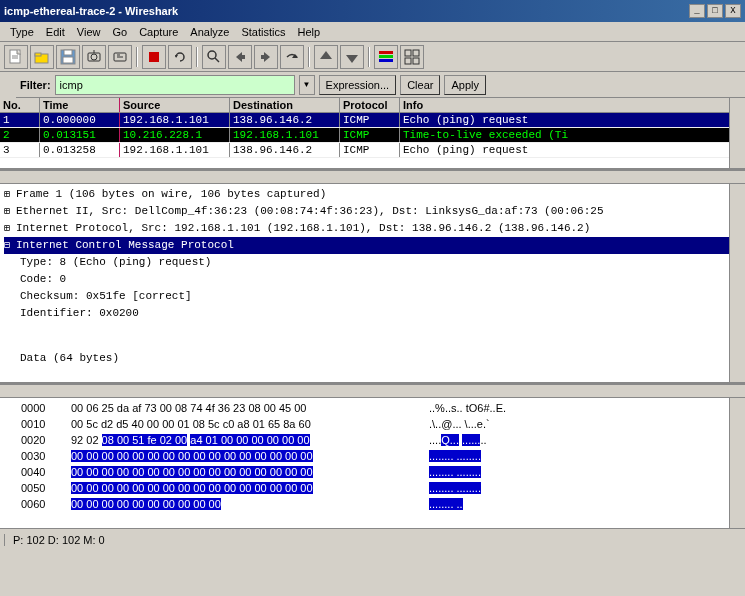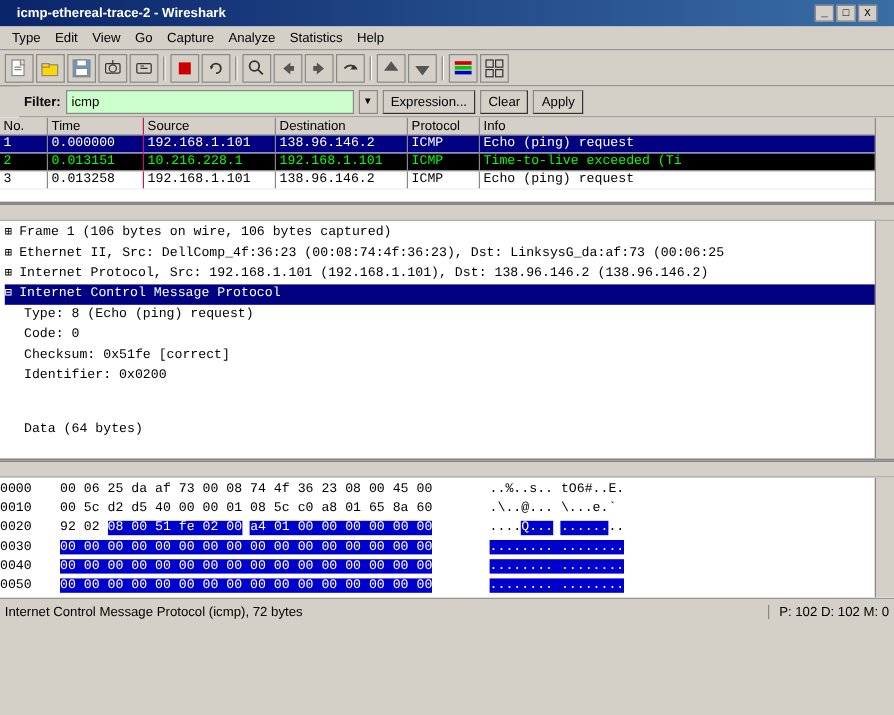"icmp-ethereal-trace-2 - Wireshark" .titlebar { padding: 3px 14px -> 3px 4px }
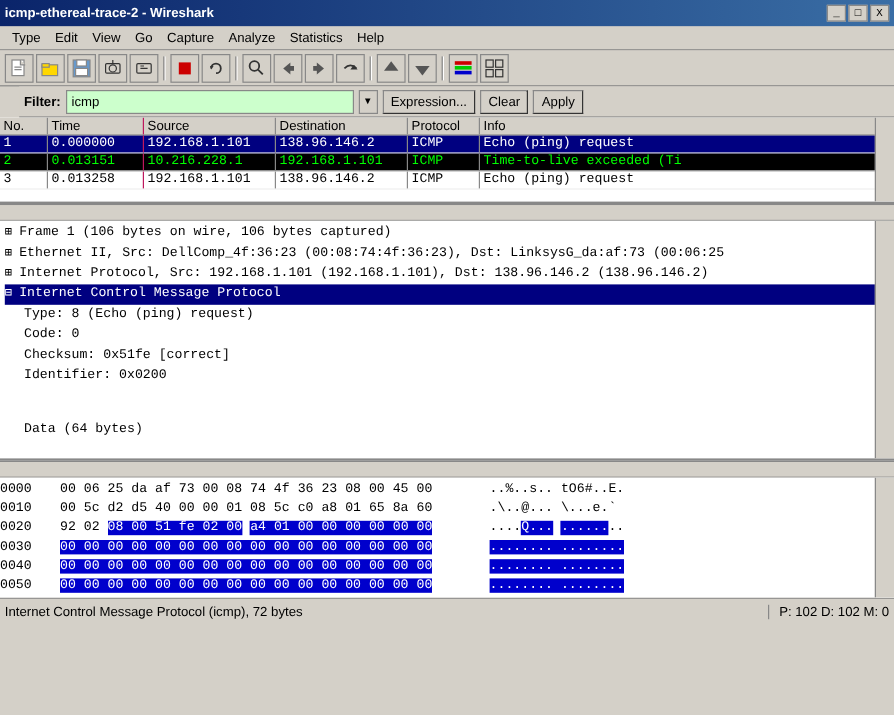"No." .packet-list-header { font-weight: normal -> bold }
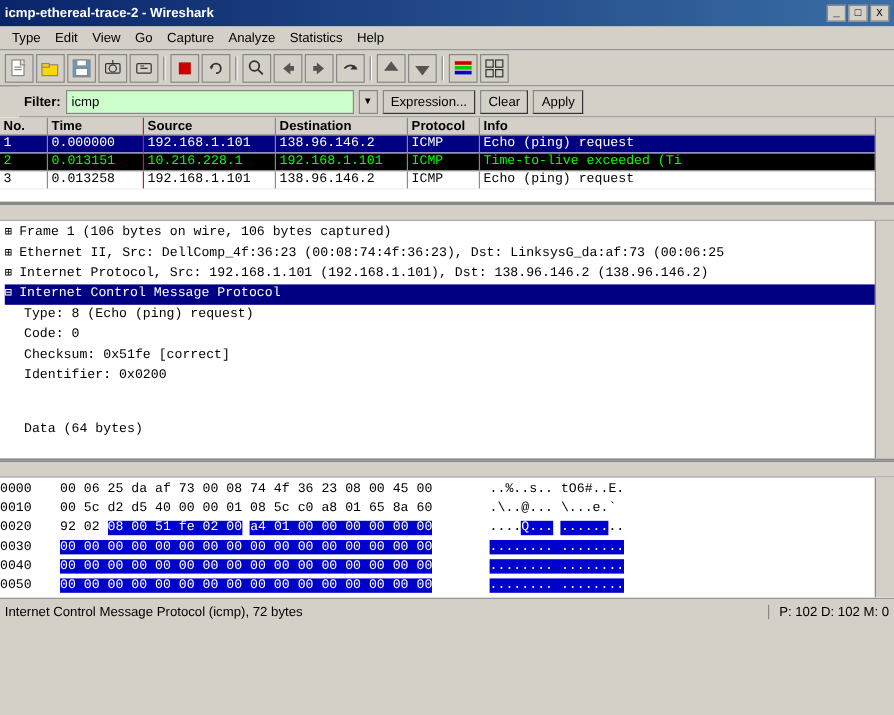"0000" .hex-pane { font-family: Liberation Mono, monospace -> Liberation Sans, sans-serif; height: 100px -> 130px; padding: 2px 0 -> 2px 21px }
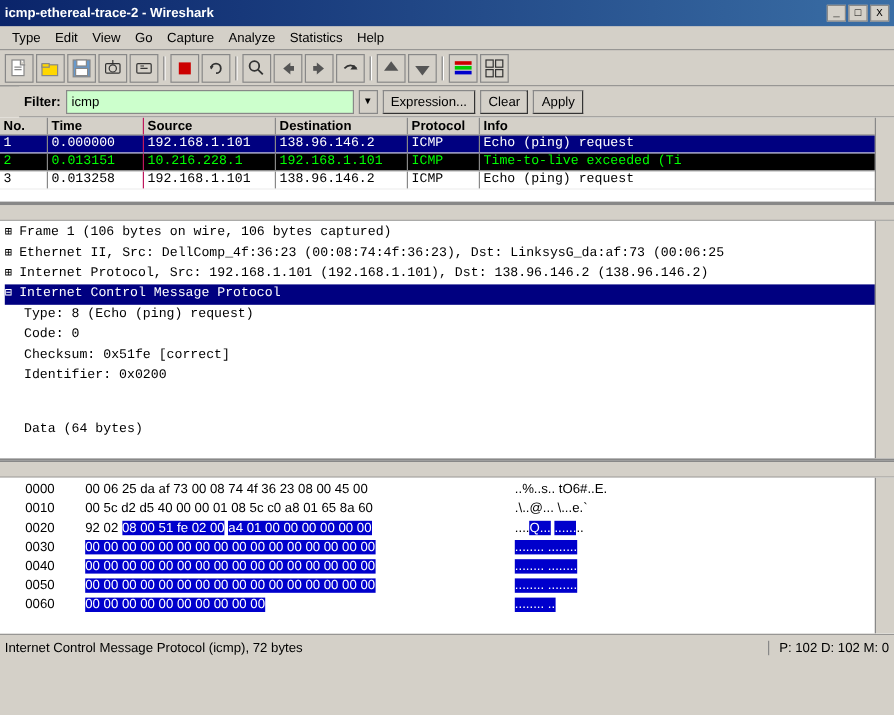"Internet Control Message Protocol (icmp), 72" span.statusbar-left { html: <span>Internet Control Message Protocol (icmp), 72 bytes</span> -> none }
